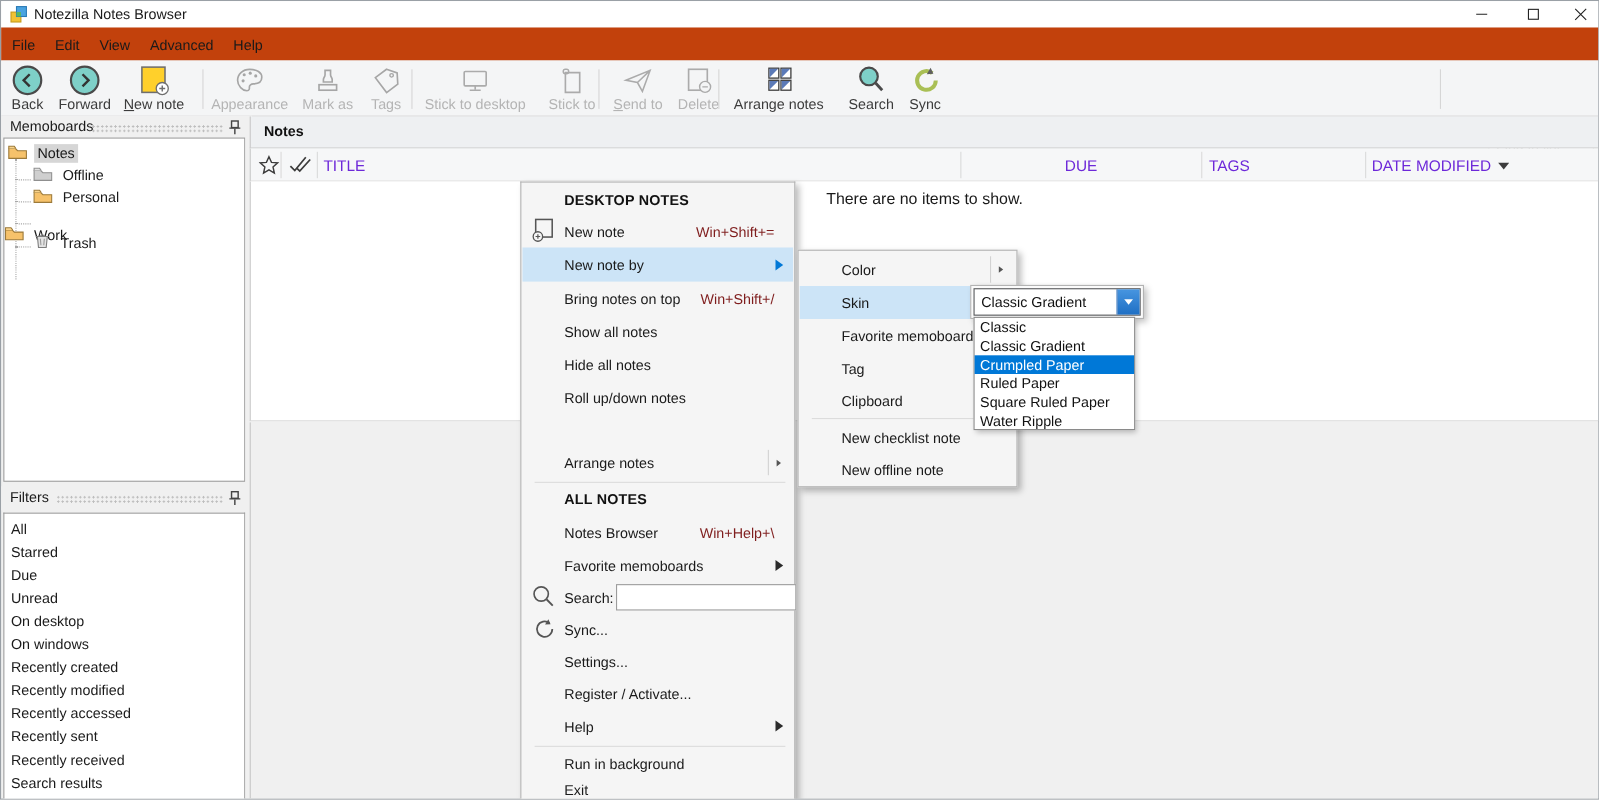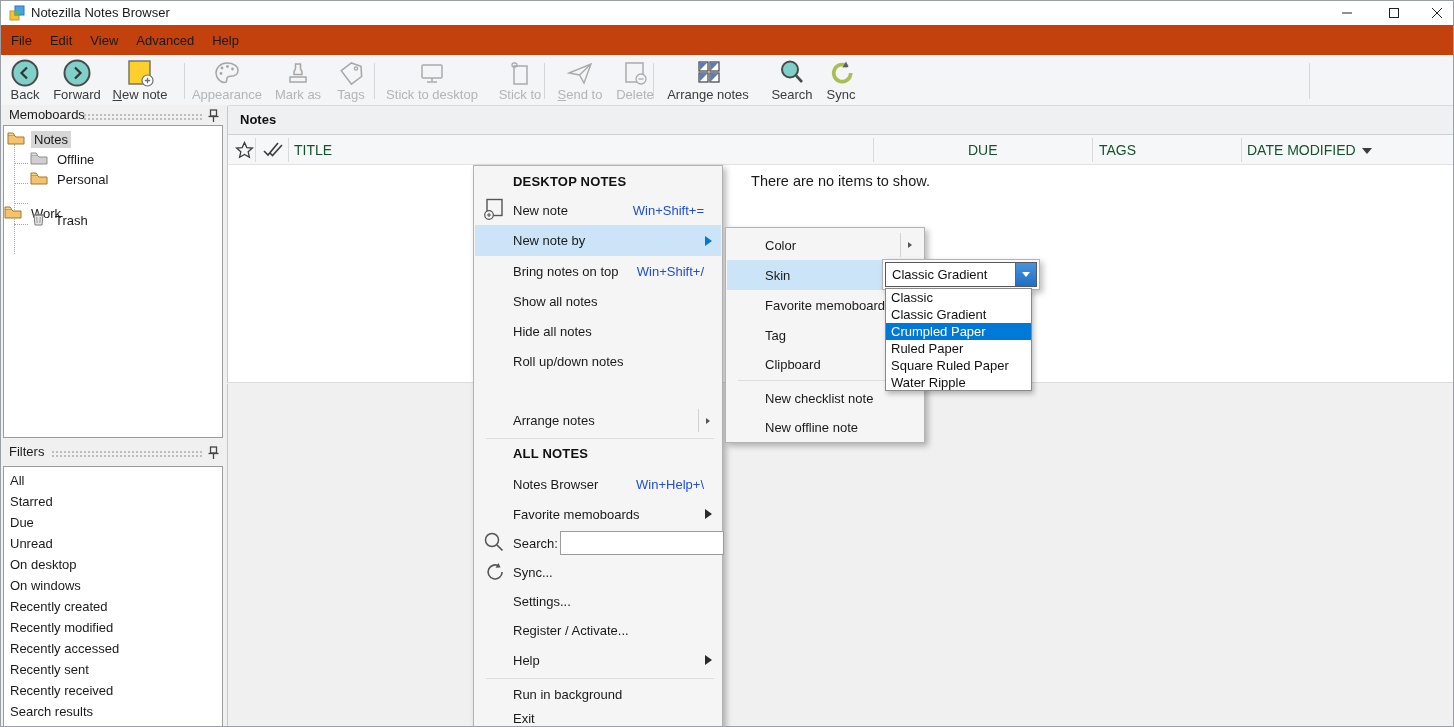"TITLE" .colhdr .ctext { color: #14532d -> #6d28d9 }
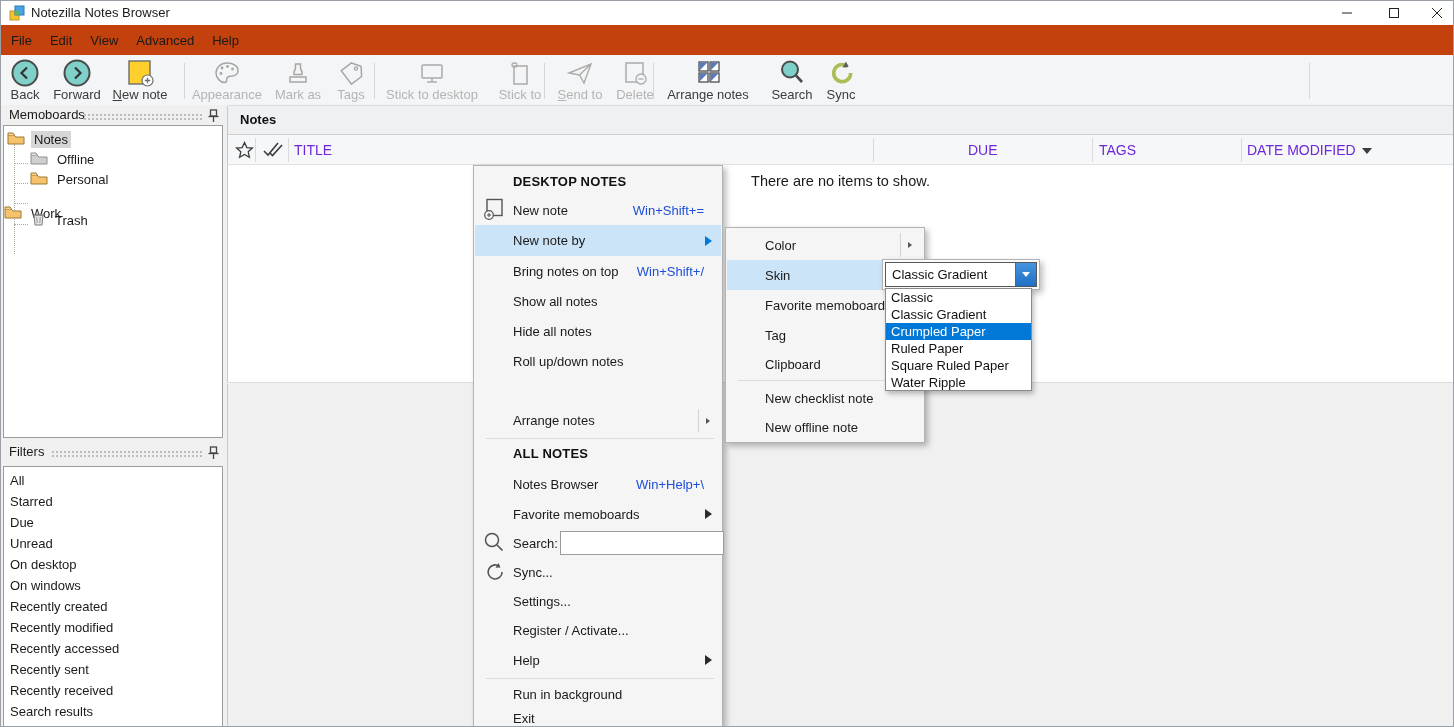"Win+Shift+=" .mrow .sc { color: #1d4ed8 -> #7f1d1d }
